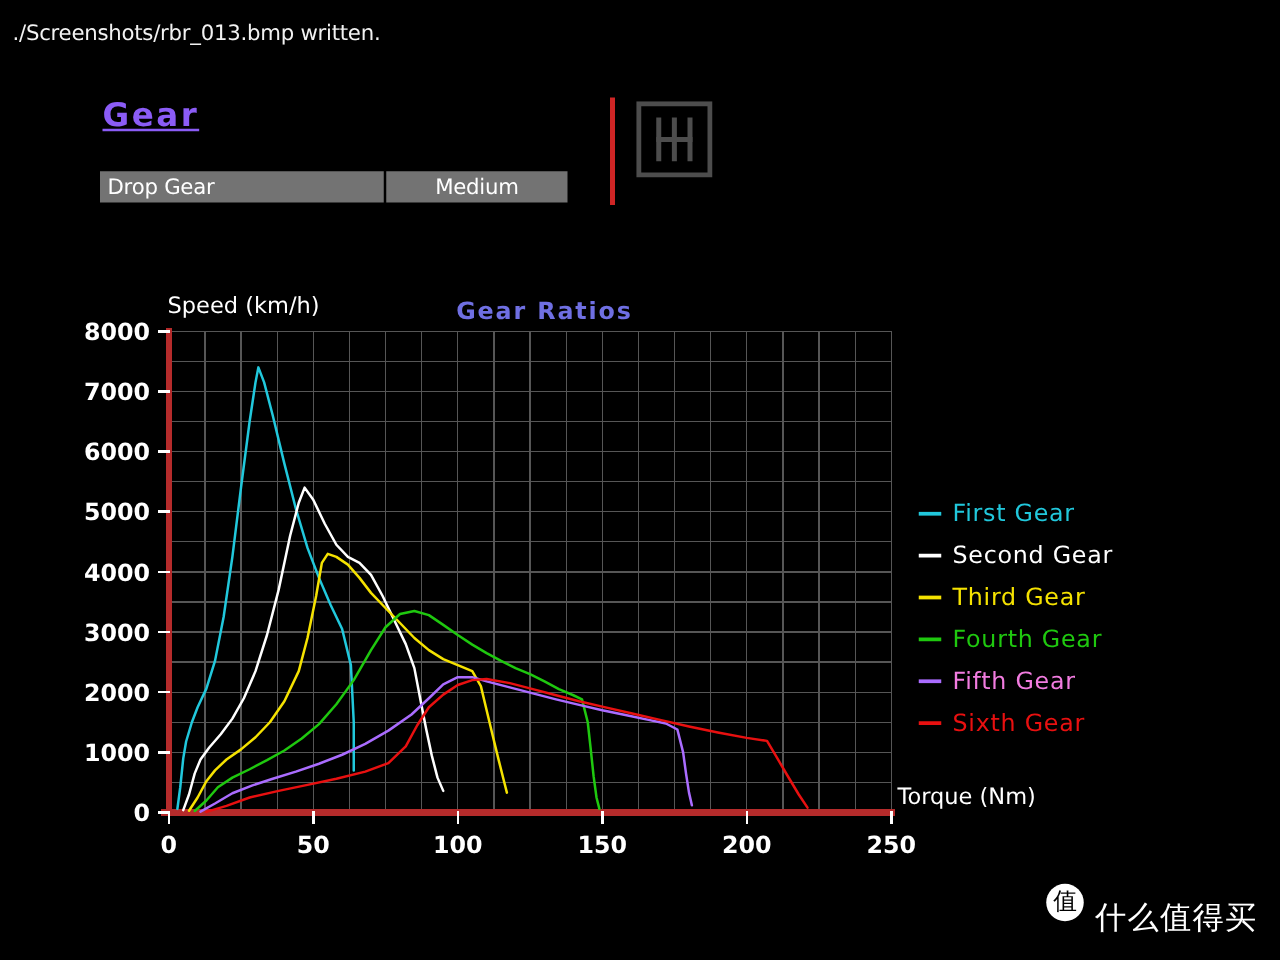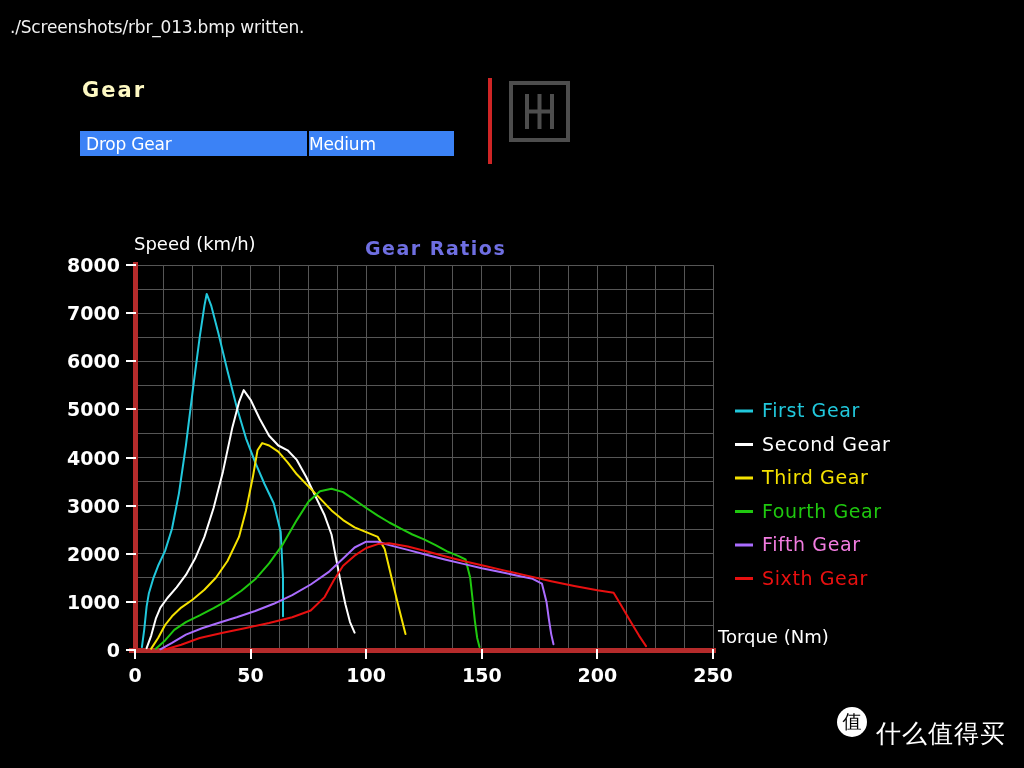"Gear" #menu-heading { color: #fef9c3 -> #8b5cf6; font-size: 21px -> 26px; text-decoration: none -> underline }
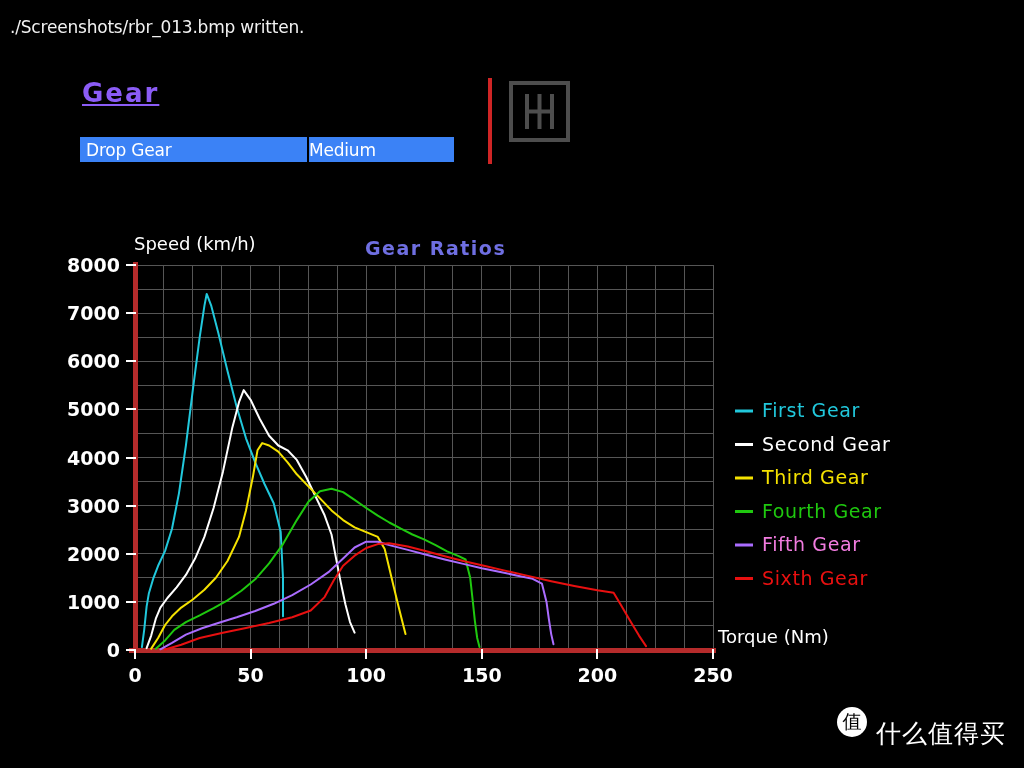"Drop Gear" .option-cell { background: #3b82f6 -> #737373 }
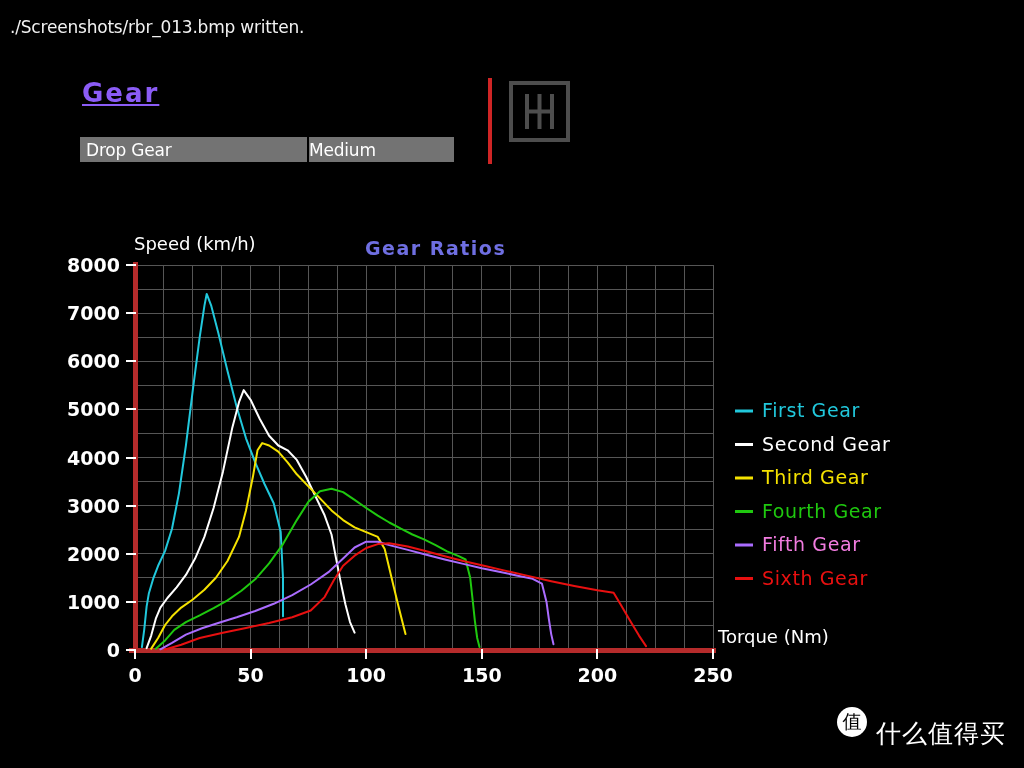"Medium" #option-value-cell { justify-content: none -> center }
